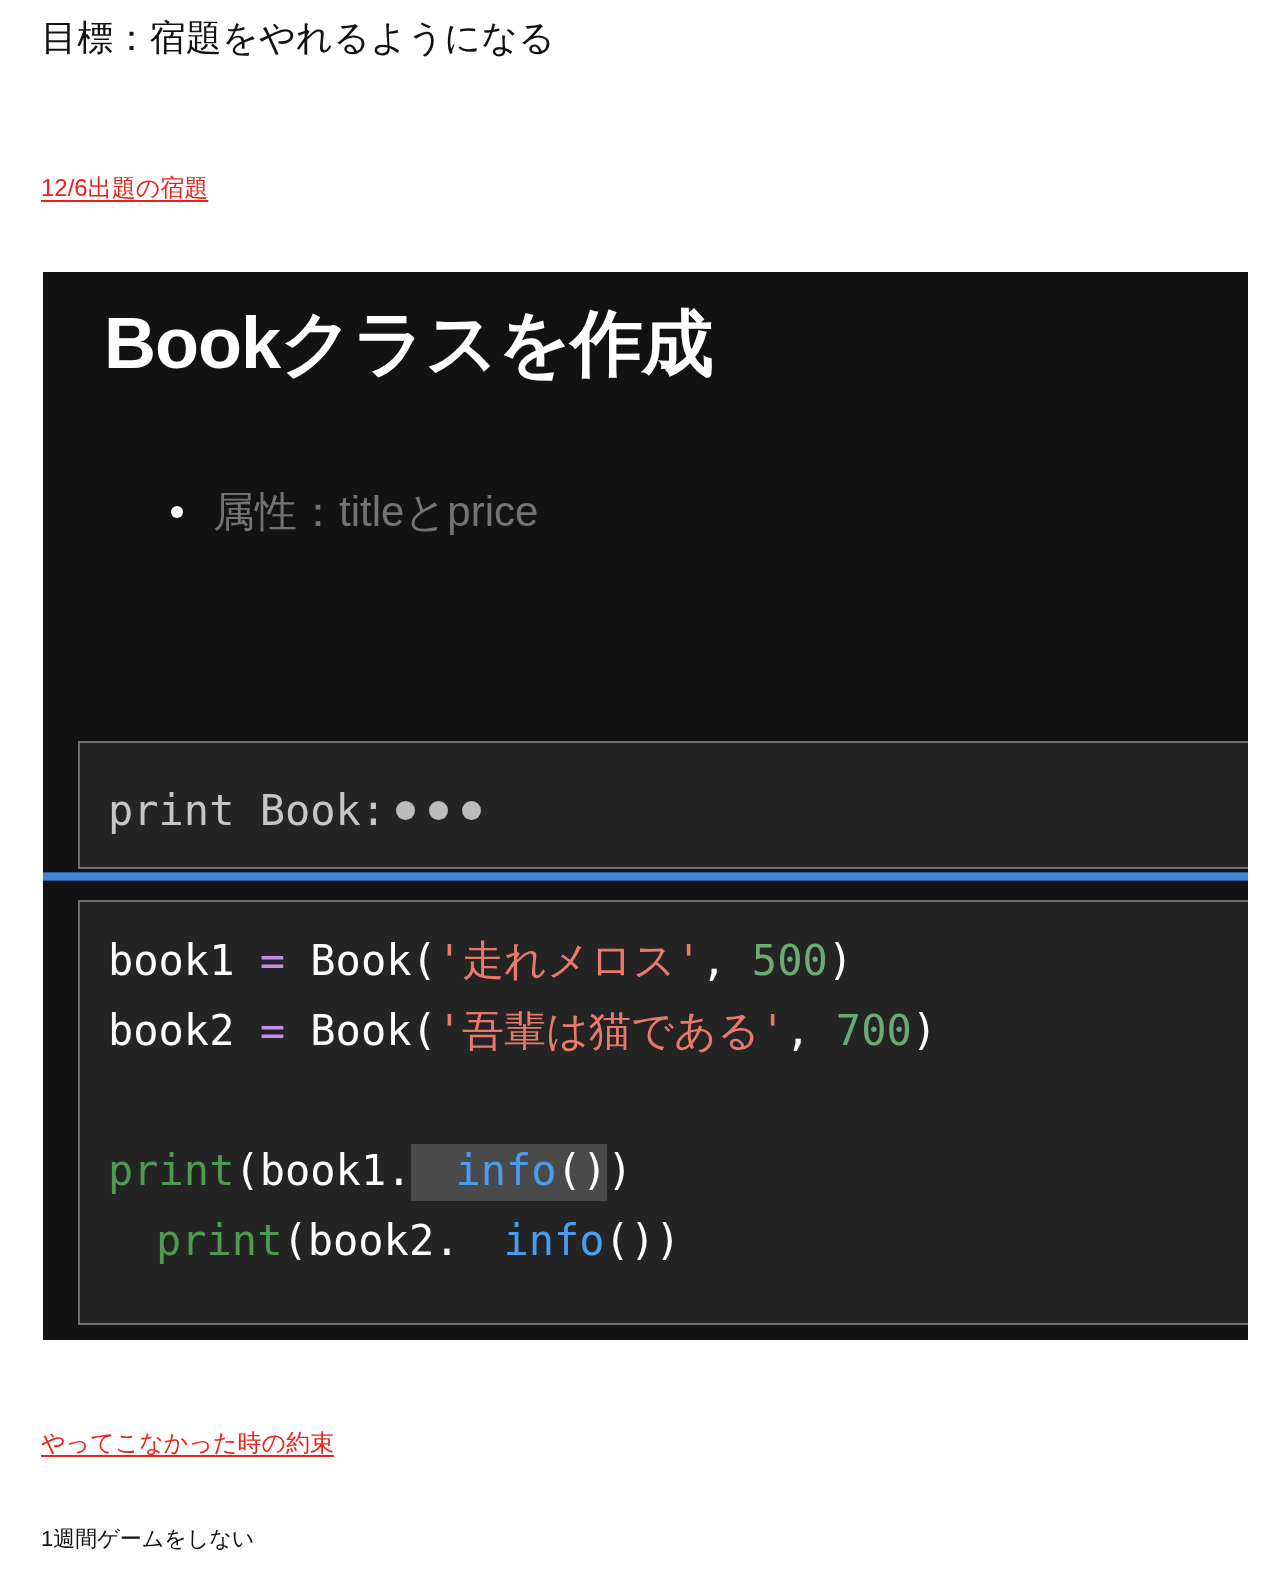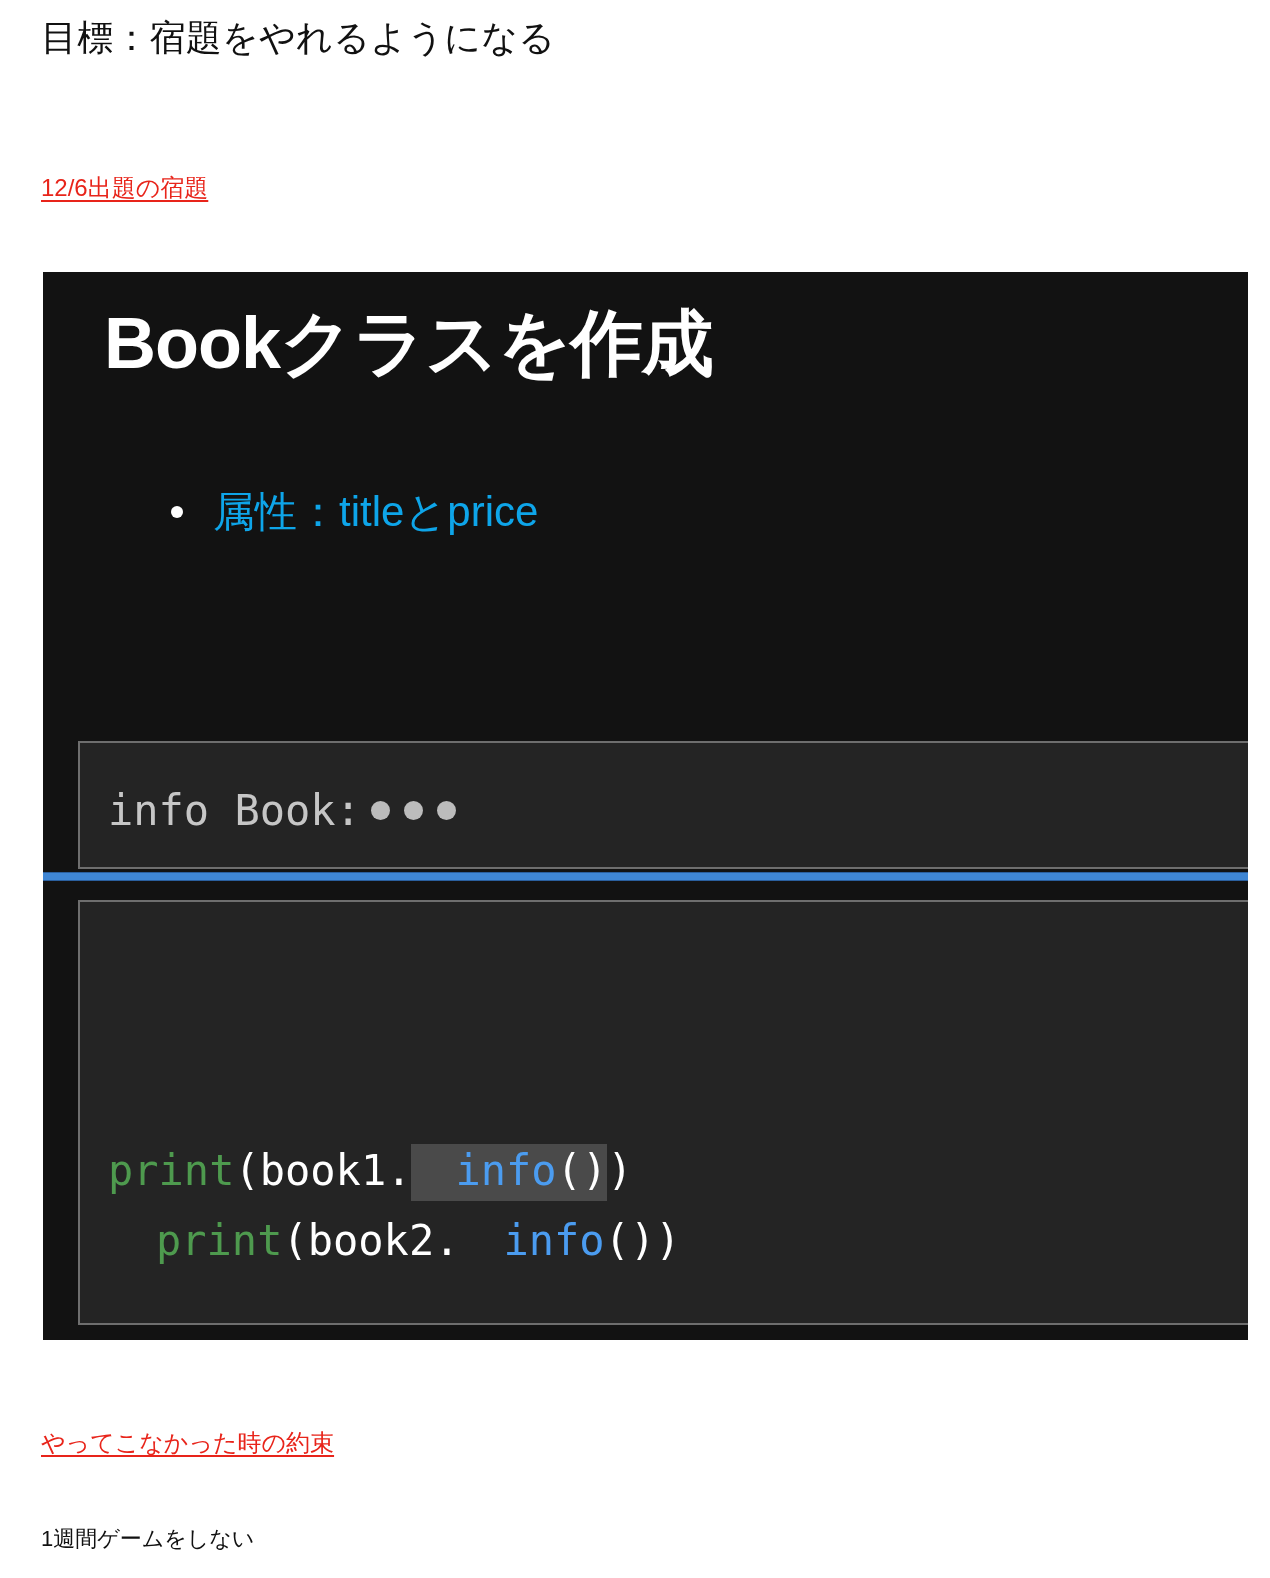"属性：titleとprice" .slide-bullets li { color: #0ea5e9 -> #737373 }
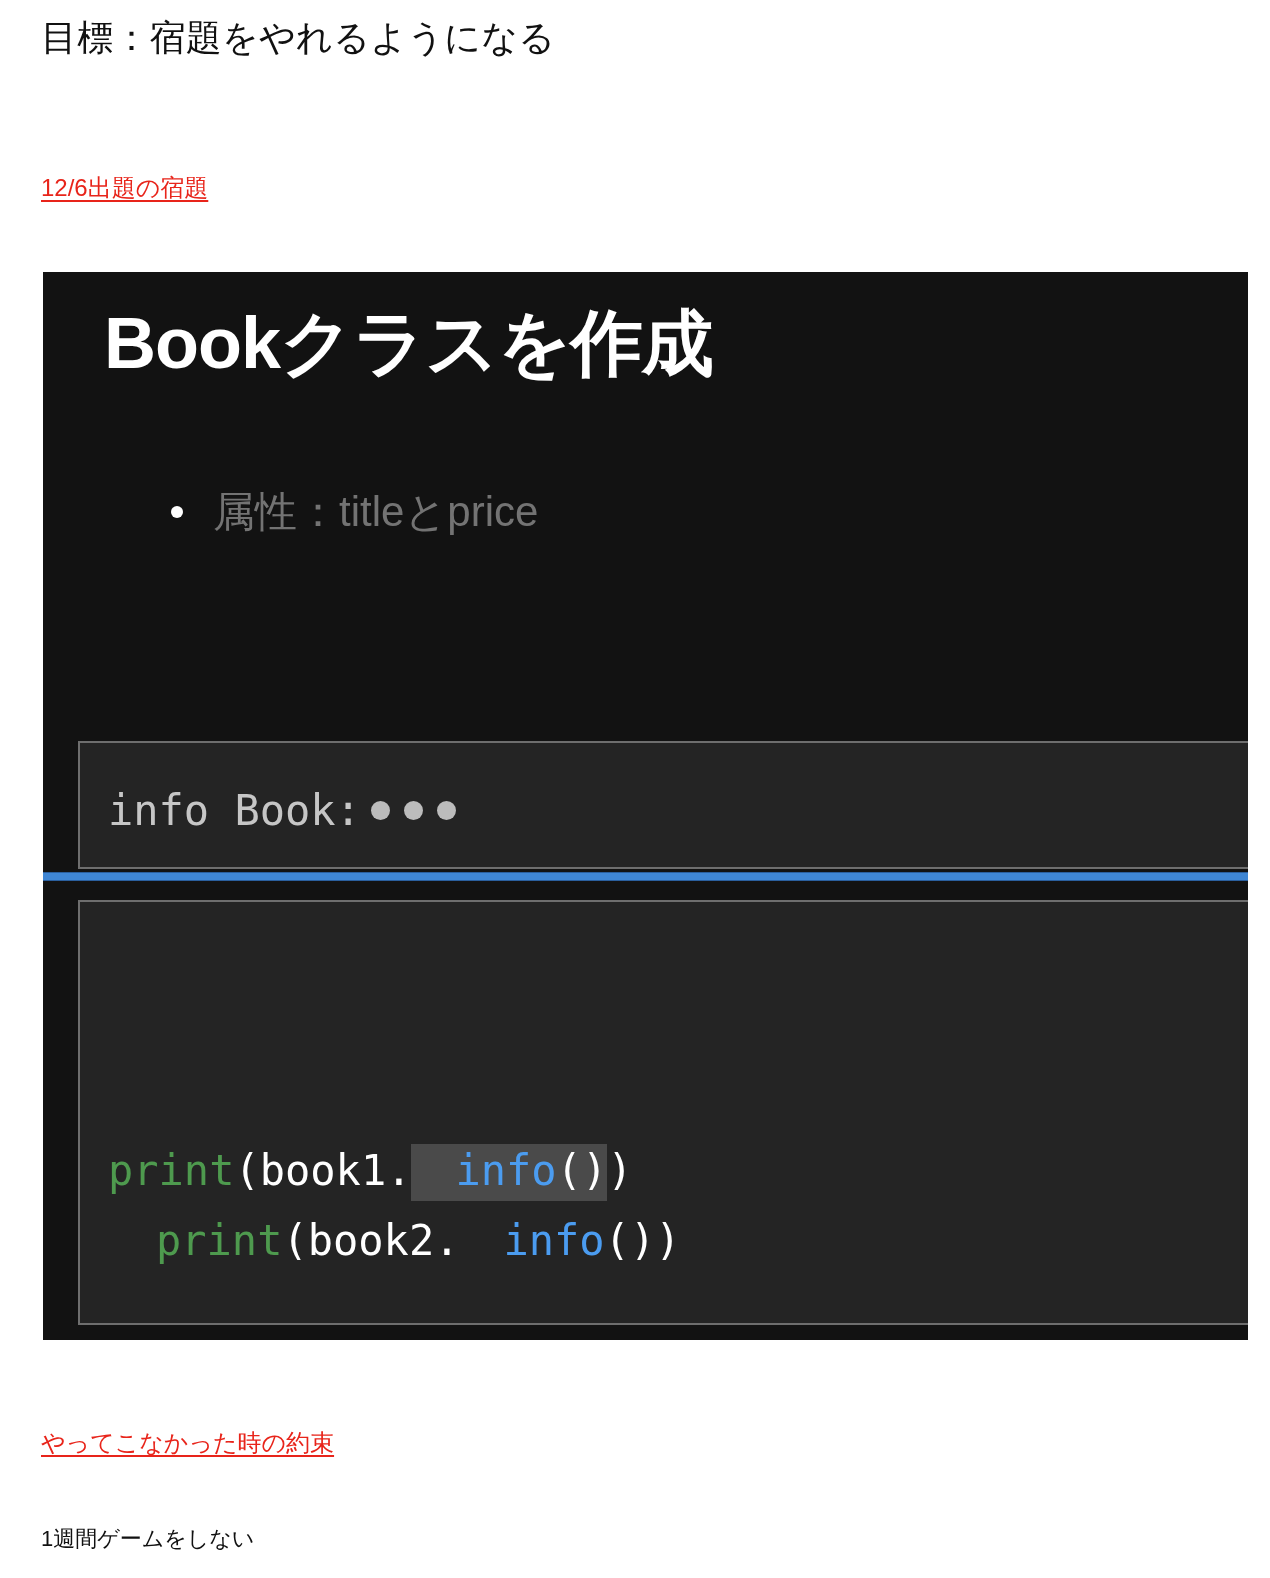"info Book:" span { text: info -> print }
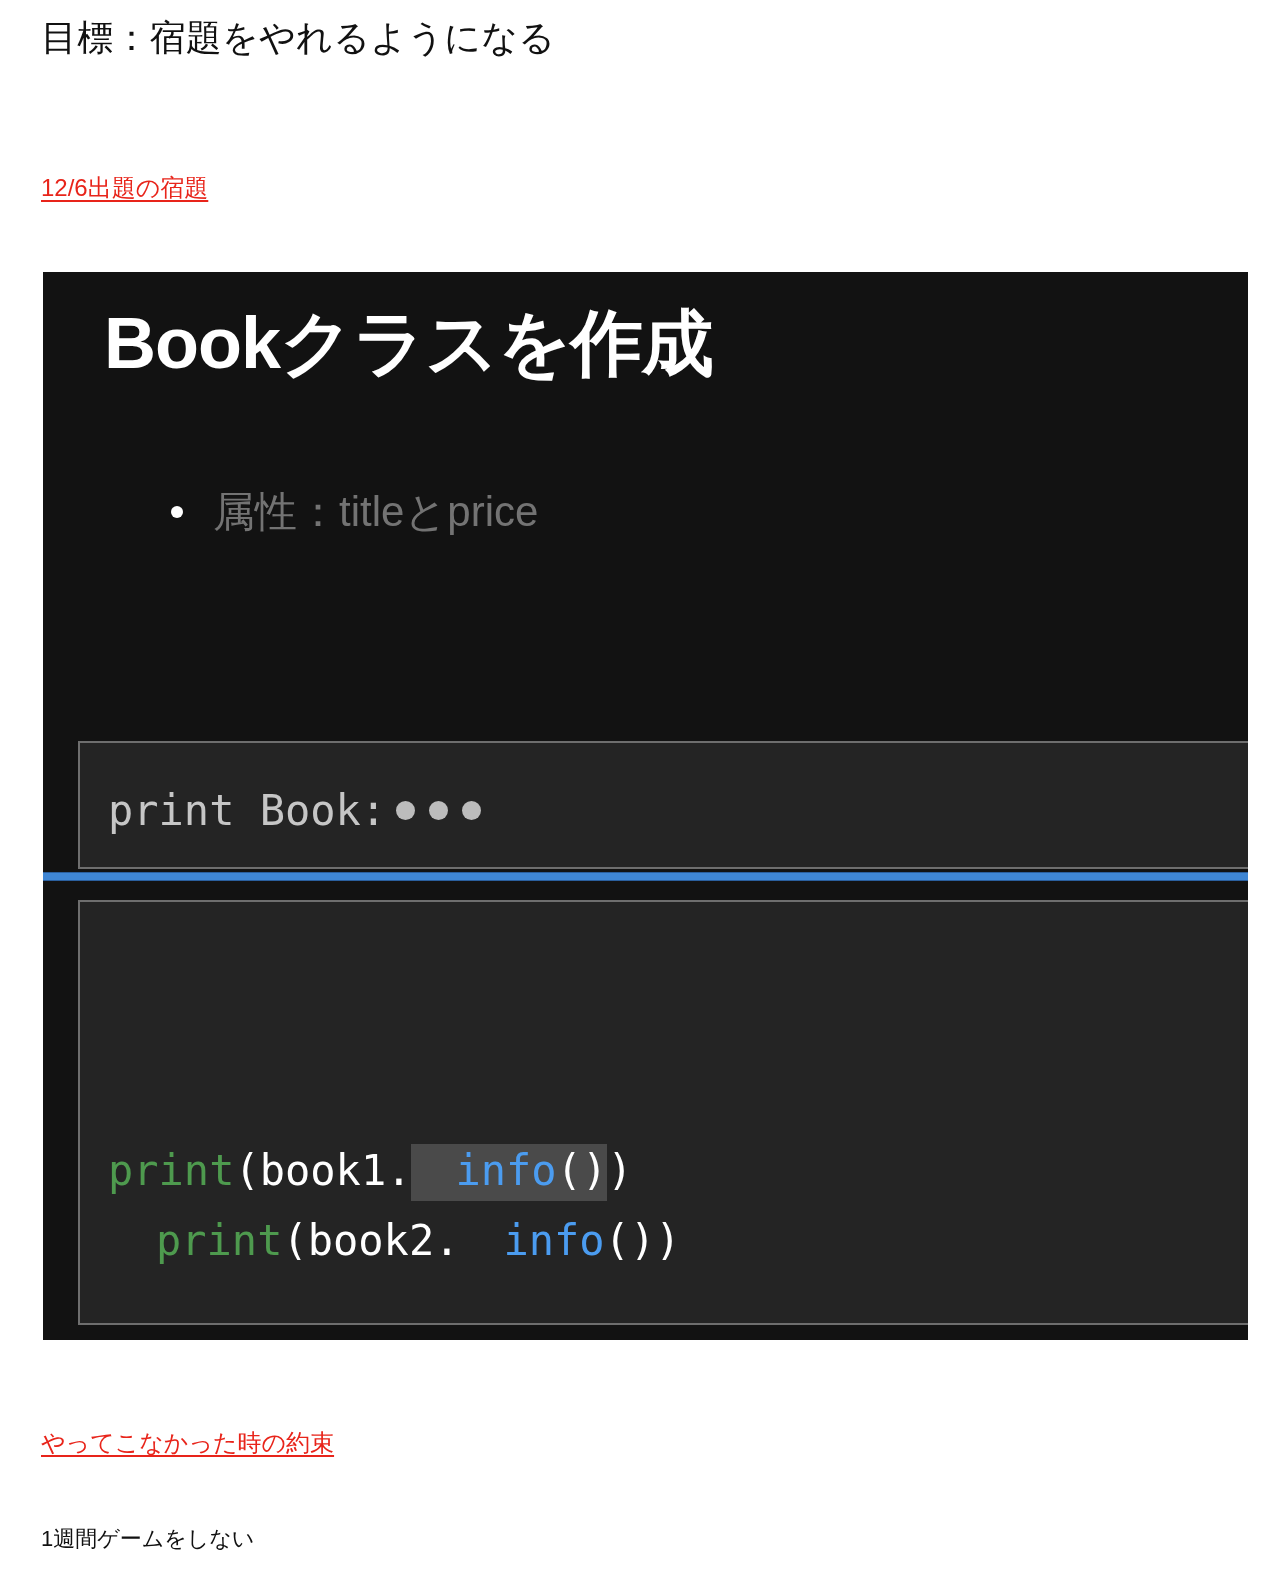"book1 = Book('走れメロス', 500)" div.code-line { html: none -> <div><span>book1</span><span> </span><span>=</span><span> Book(</span><span>'走れメロス'</span><span>, </span><span>500</span><span>)</span></div> }
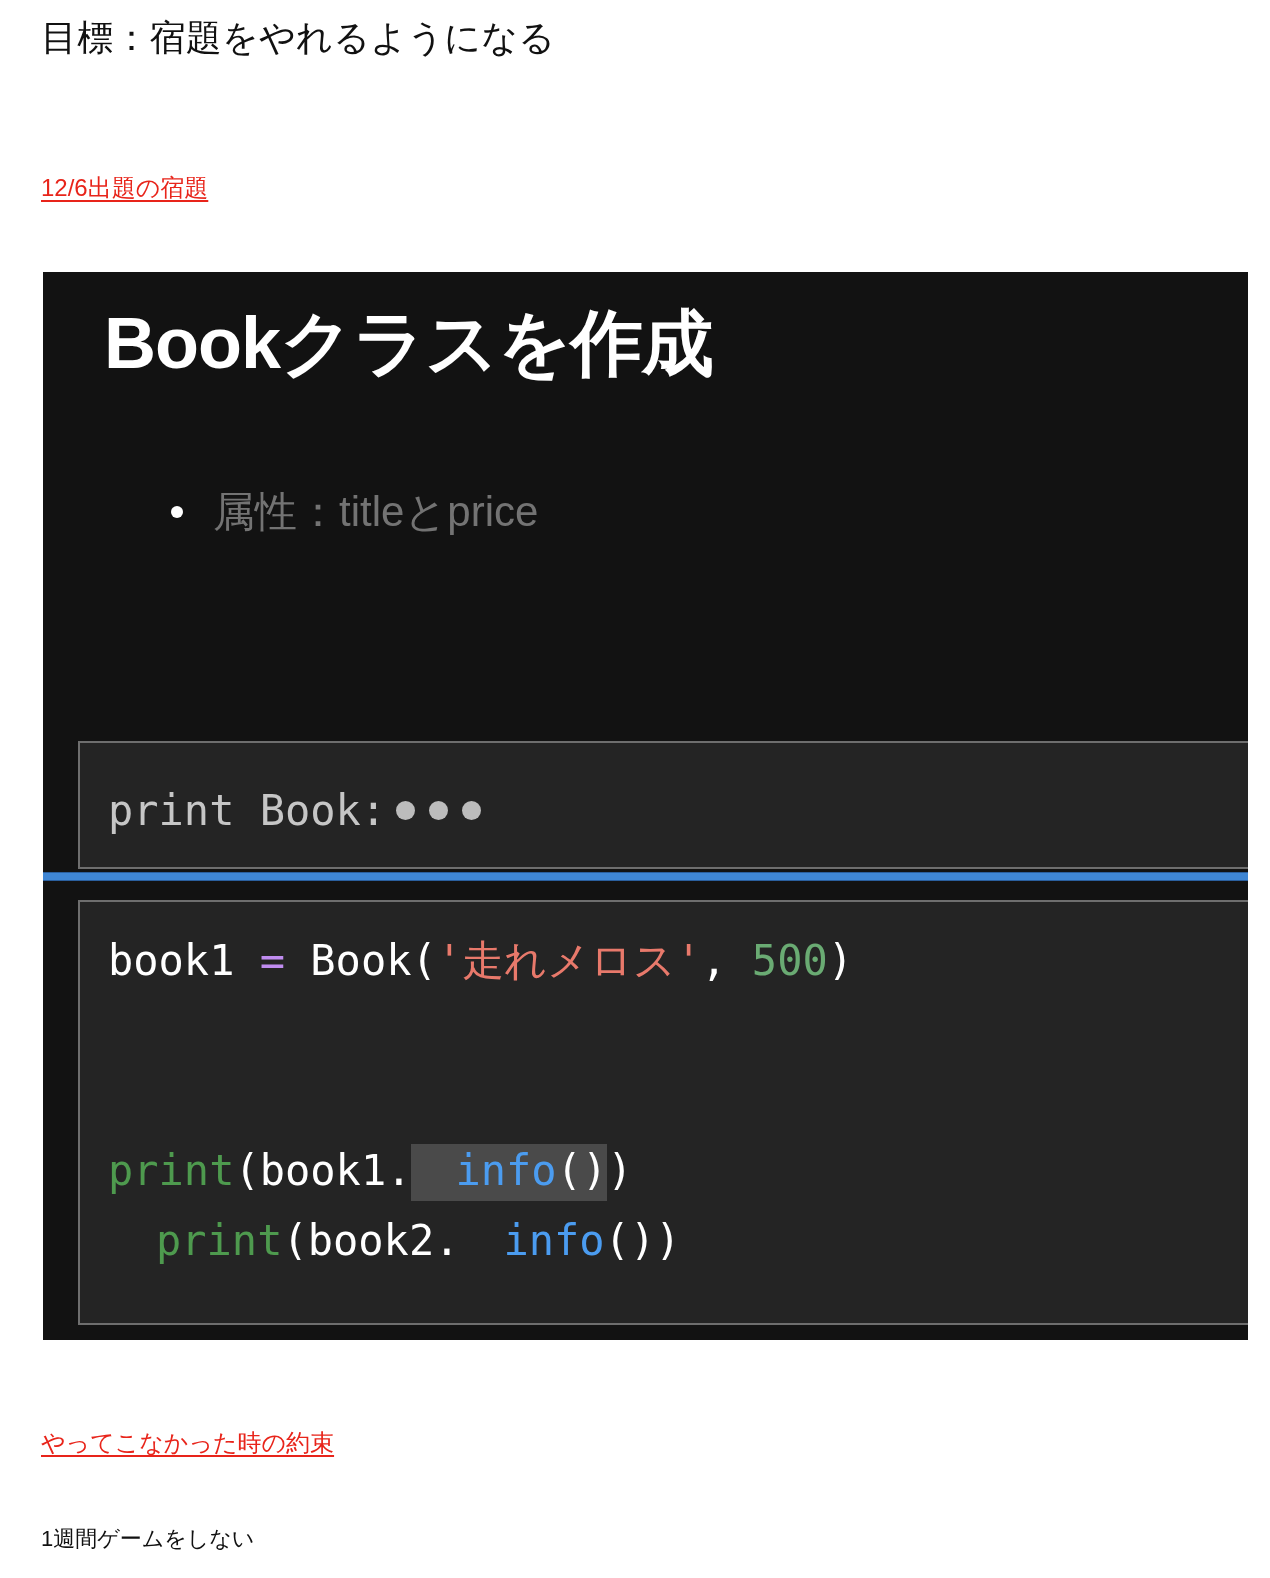"book2 = Book('吾輩は猫である', 700)" div.code-line { html: none -> <div><span>book2</span><span> </span><span>=</span><span> Book(</span><span>'吾輩は猫である'</span><span>, </span><span>700</span><span>)</span></div> }
